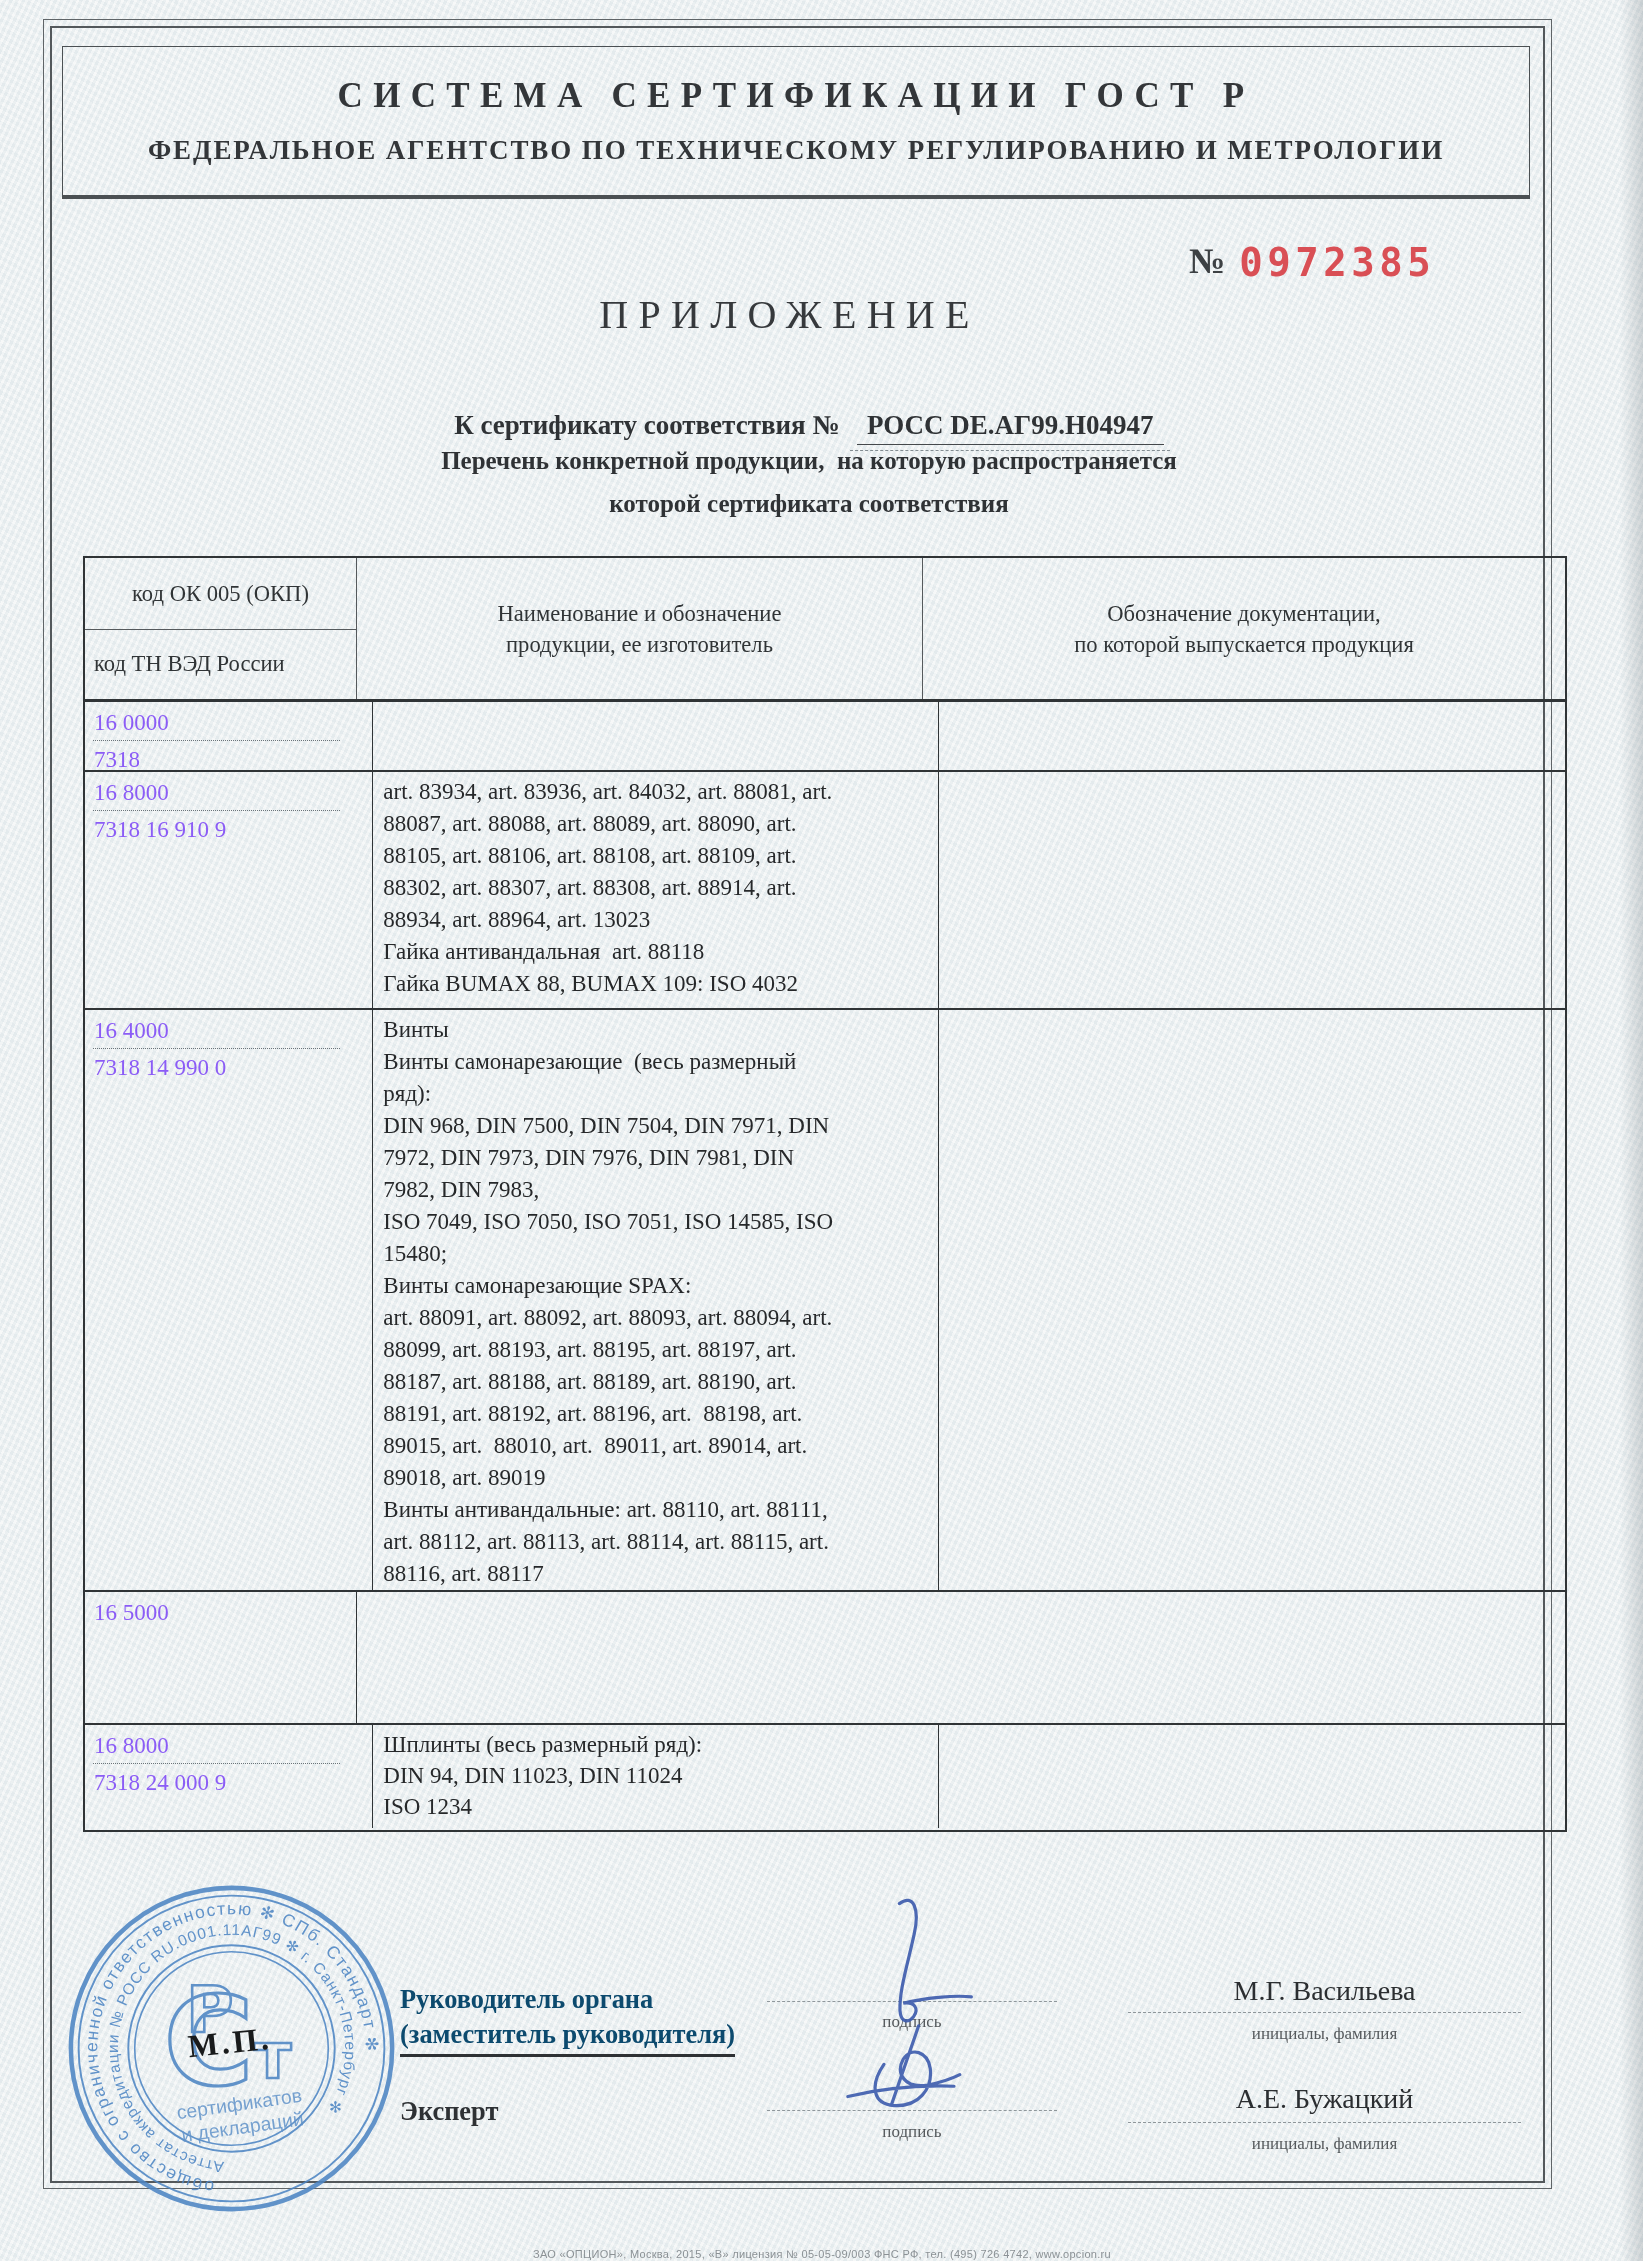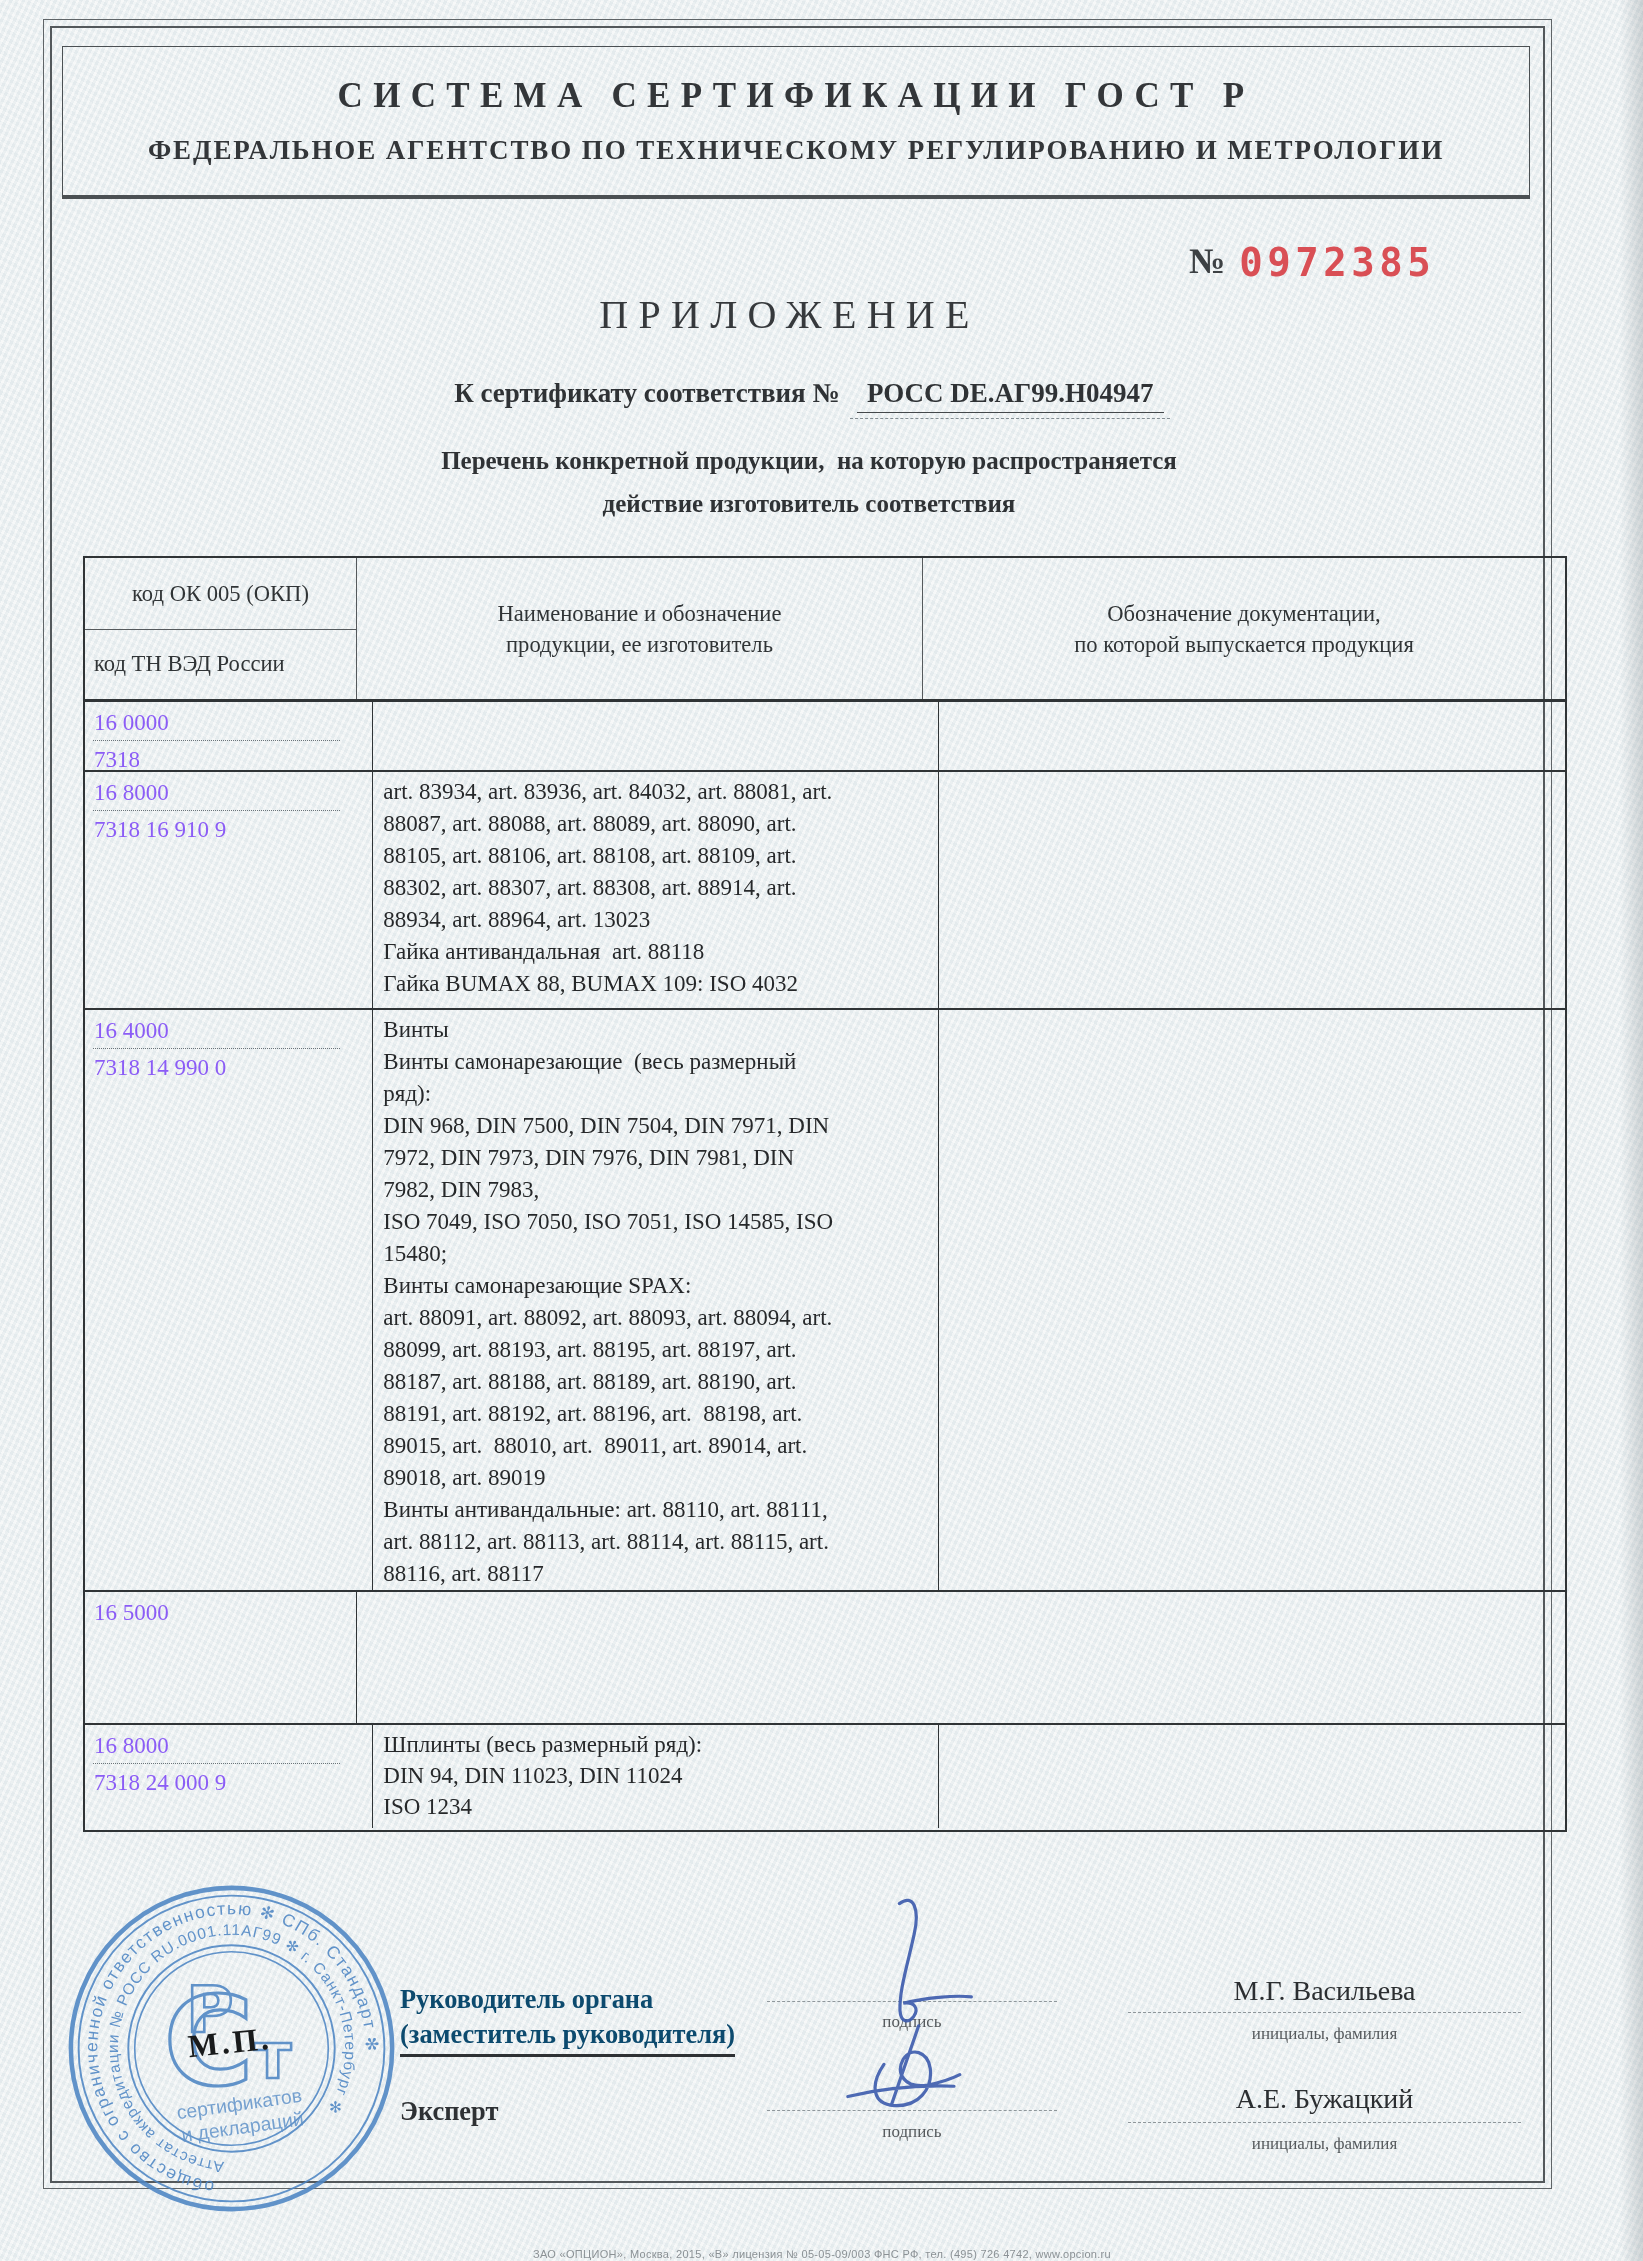"РОСС DE.АГ99.Н04947" .cert-number { margin-top: none -> 32px }
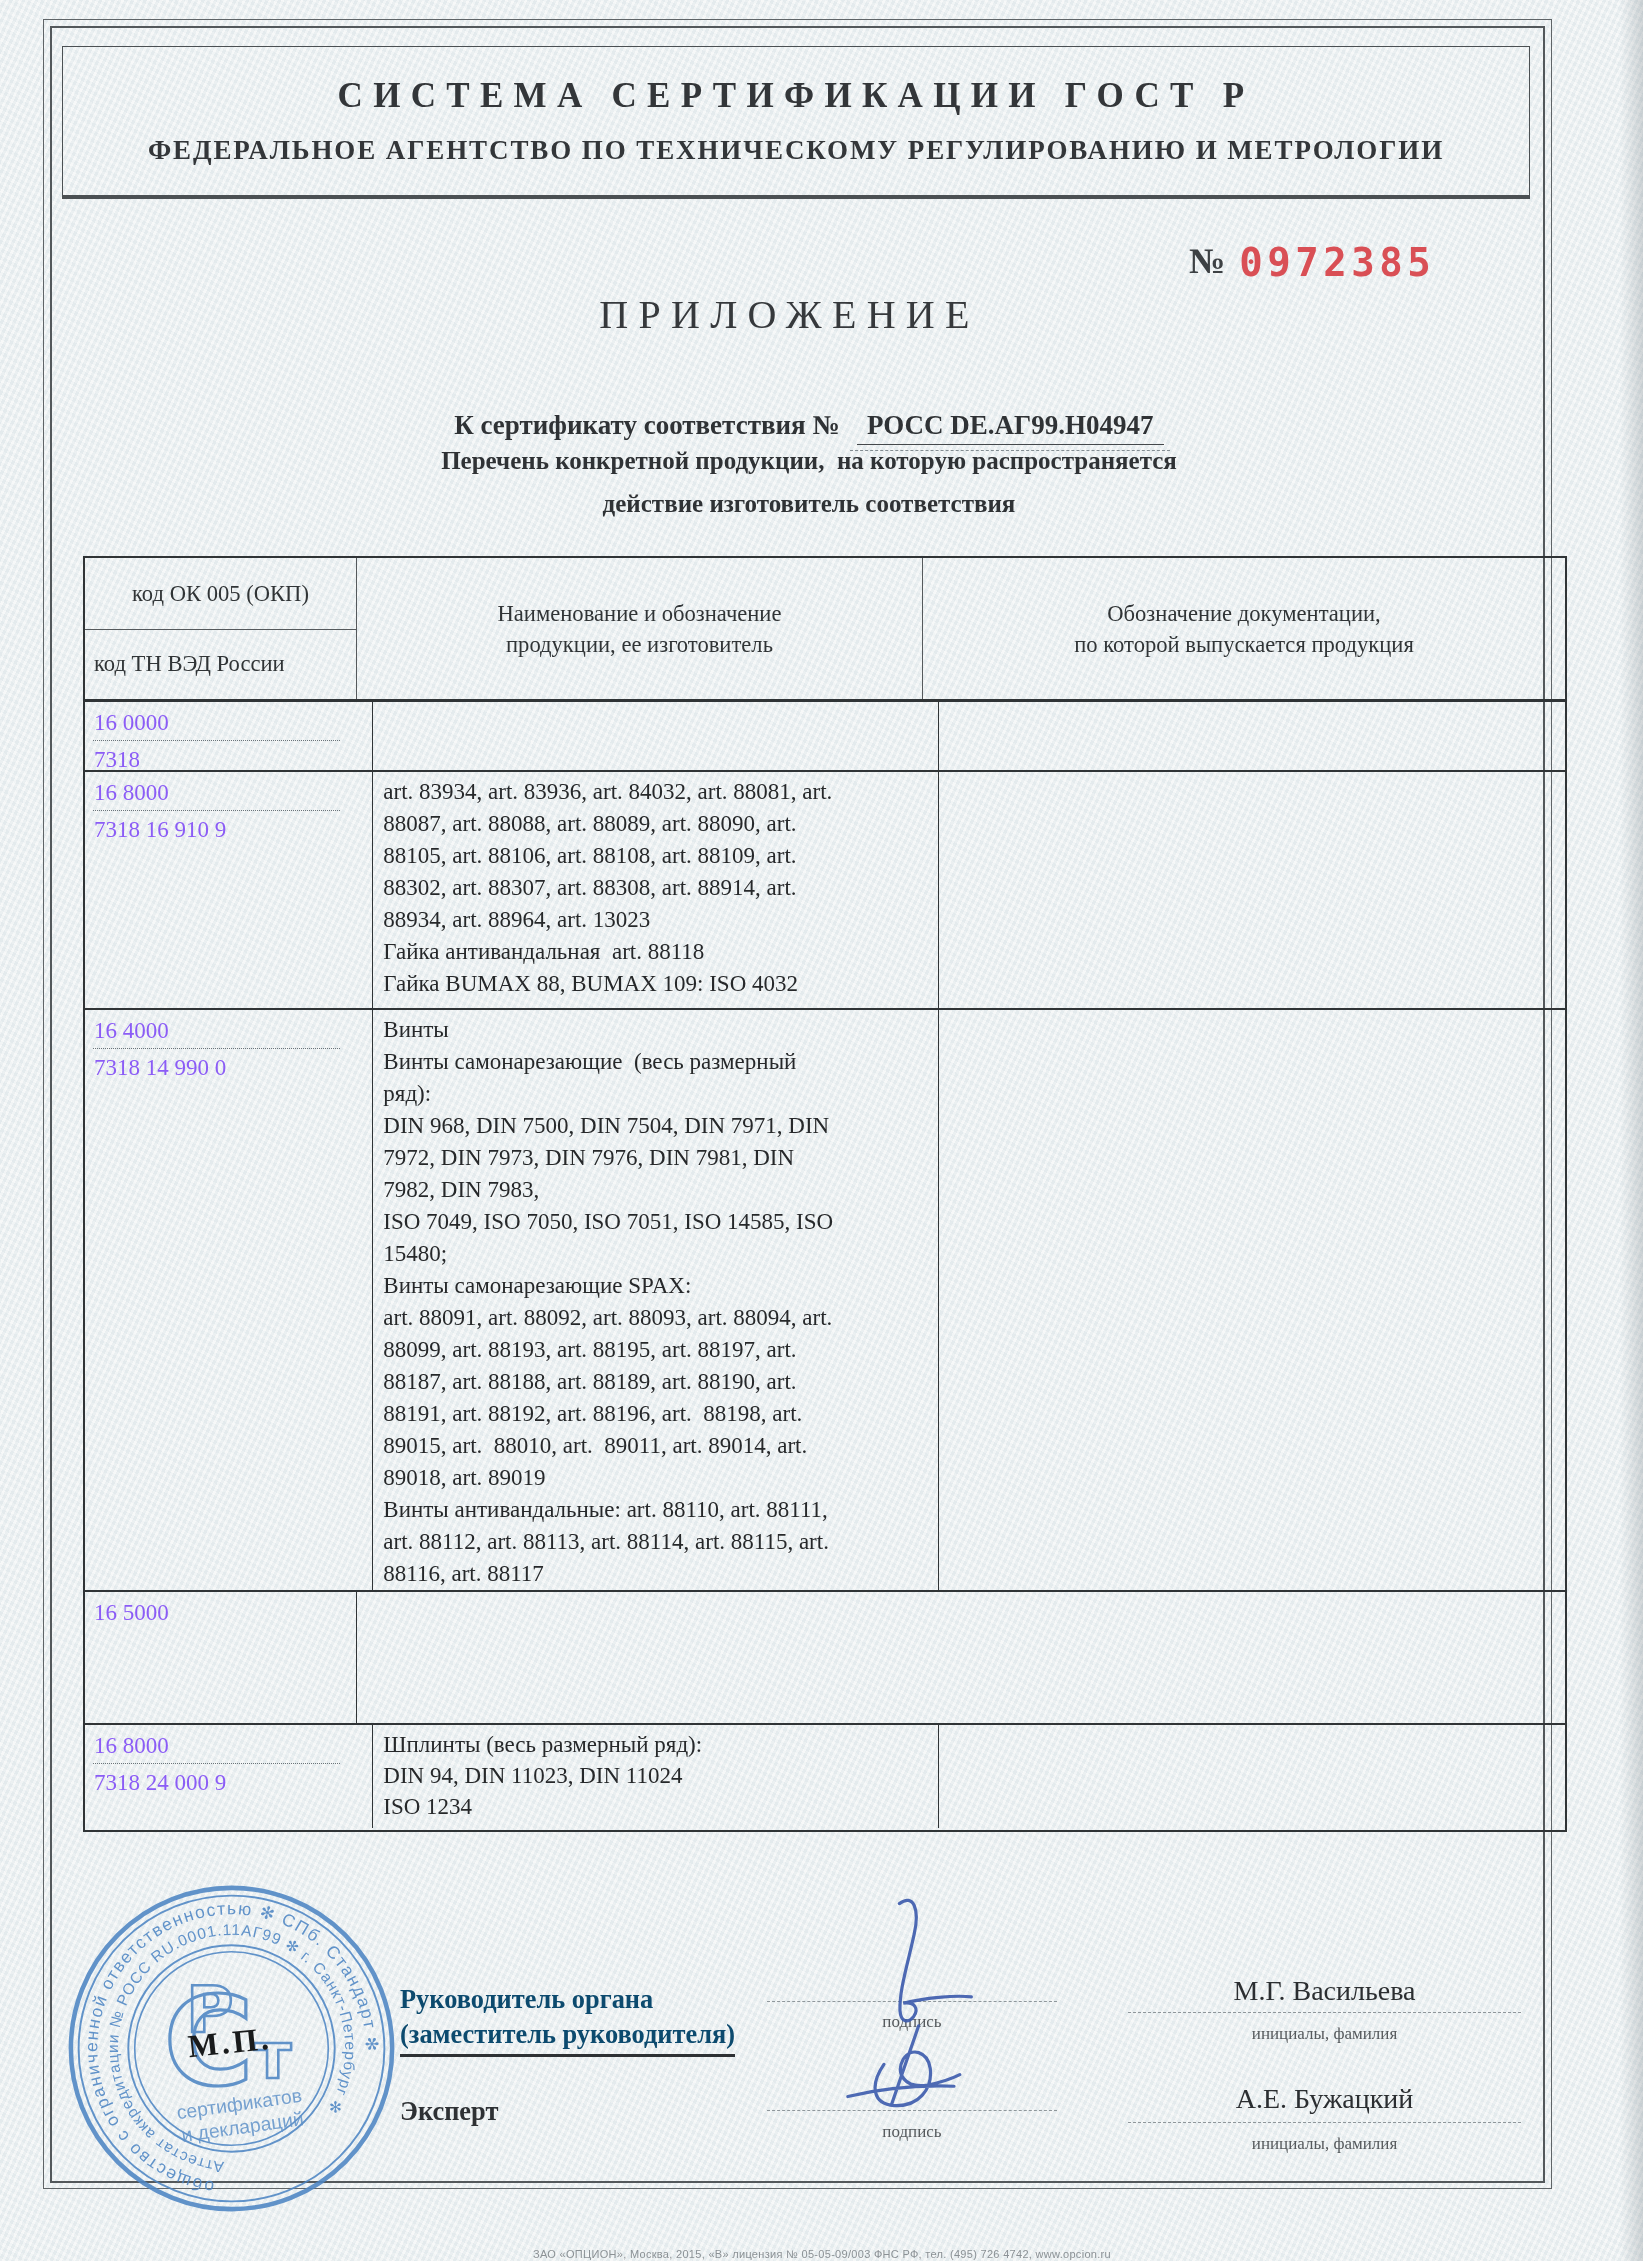"действие изготовитель соответствия" div.subtitle { text: действие изготовитель -> которой сертификата }
